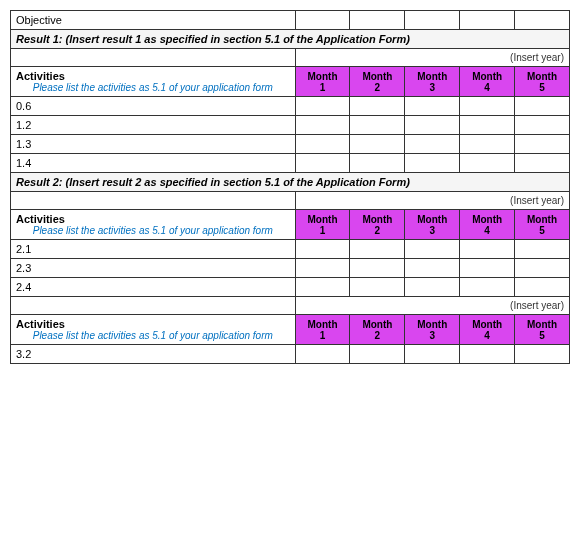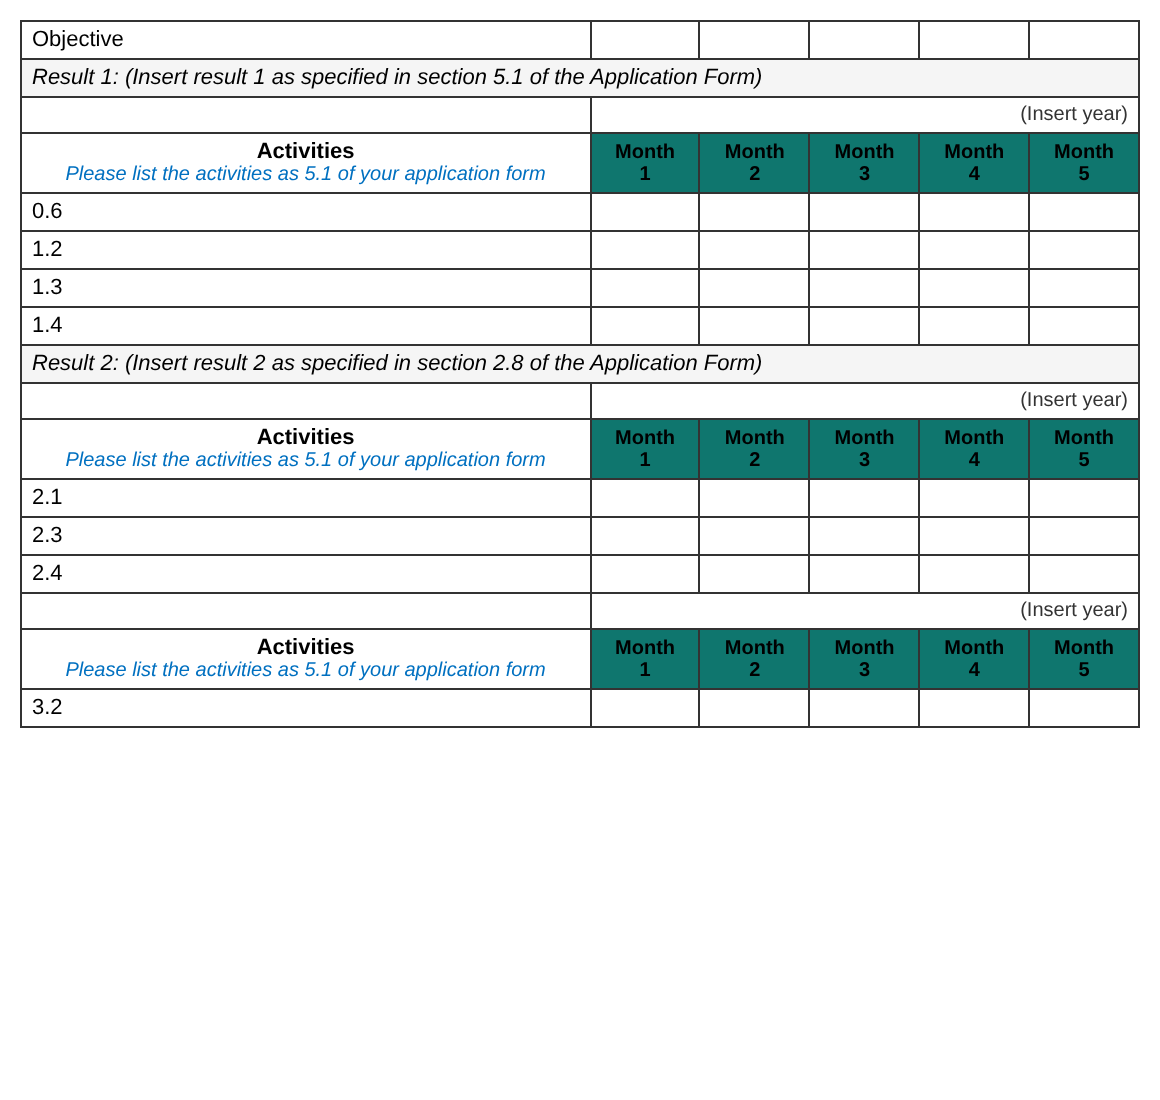"Result 1: (Insert result 1" .result-header { font-weight: normal -> bold }
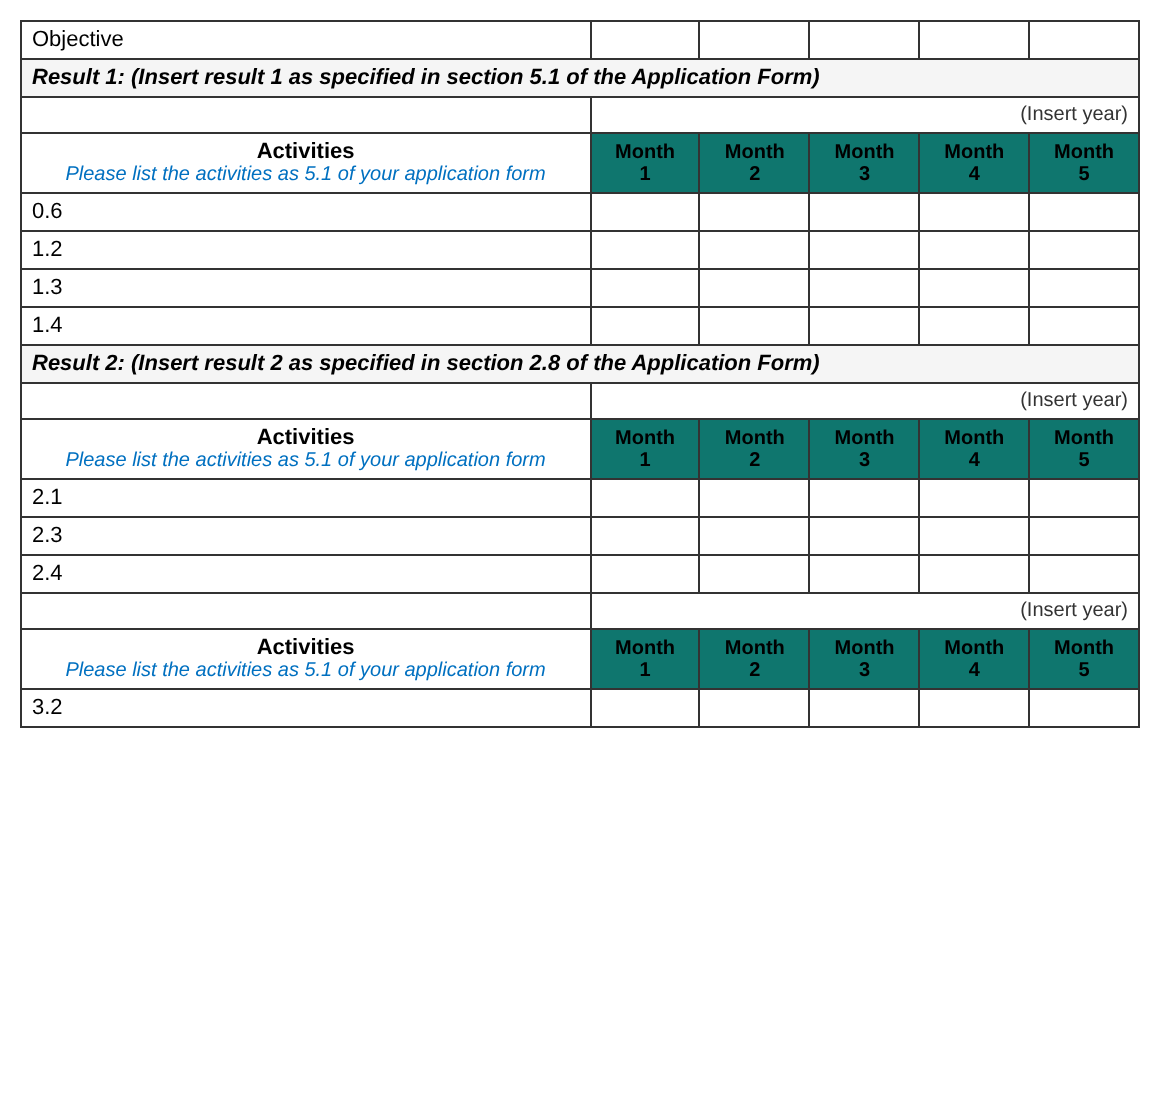"Activities" .activities-label { text-align: center -> left }
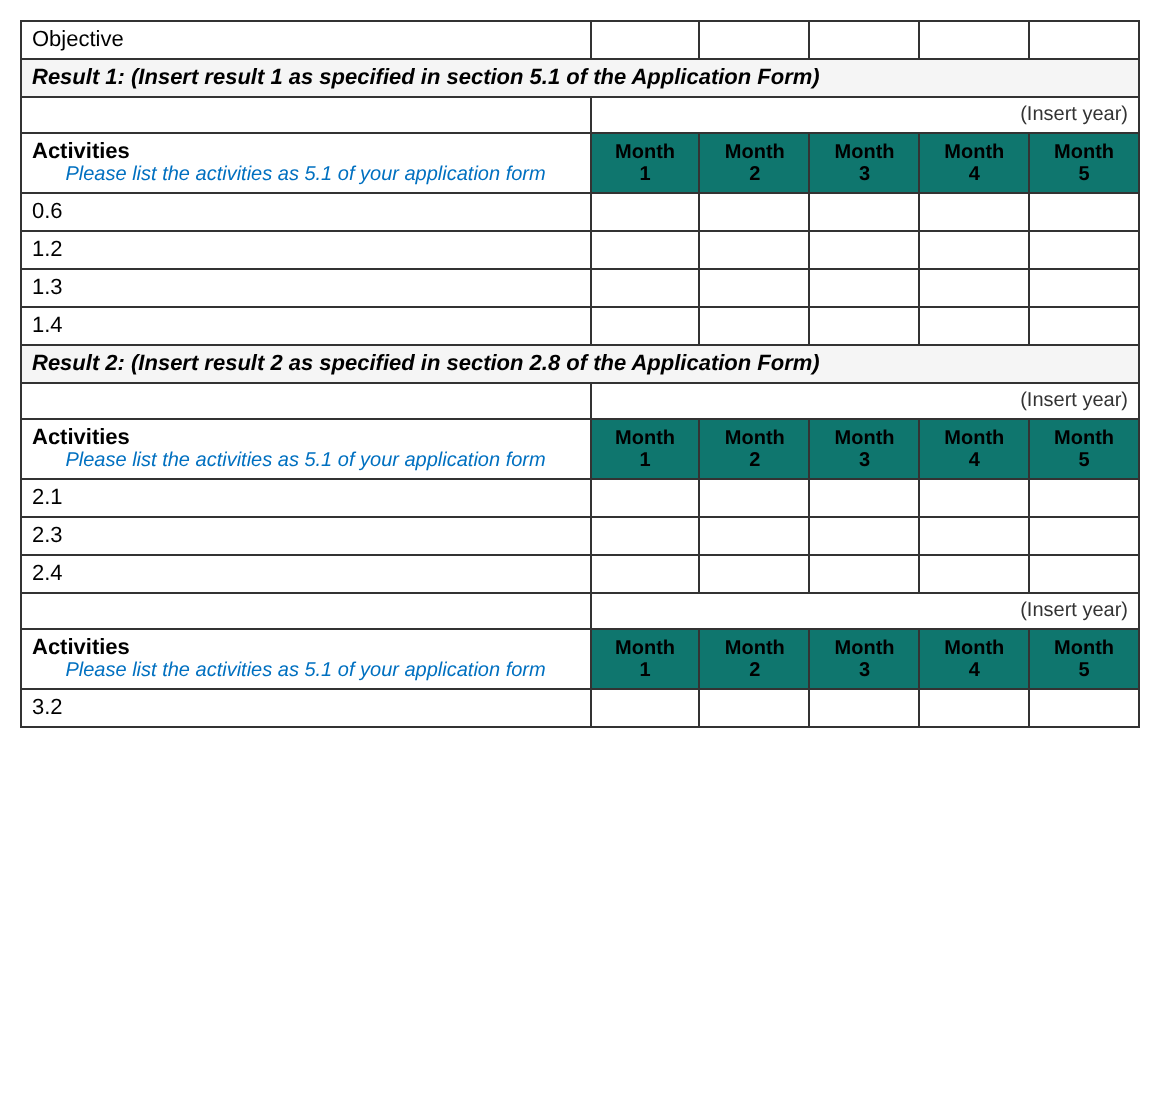"Month" .month-header { background: #0f766e -> #d946ef }
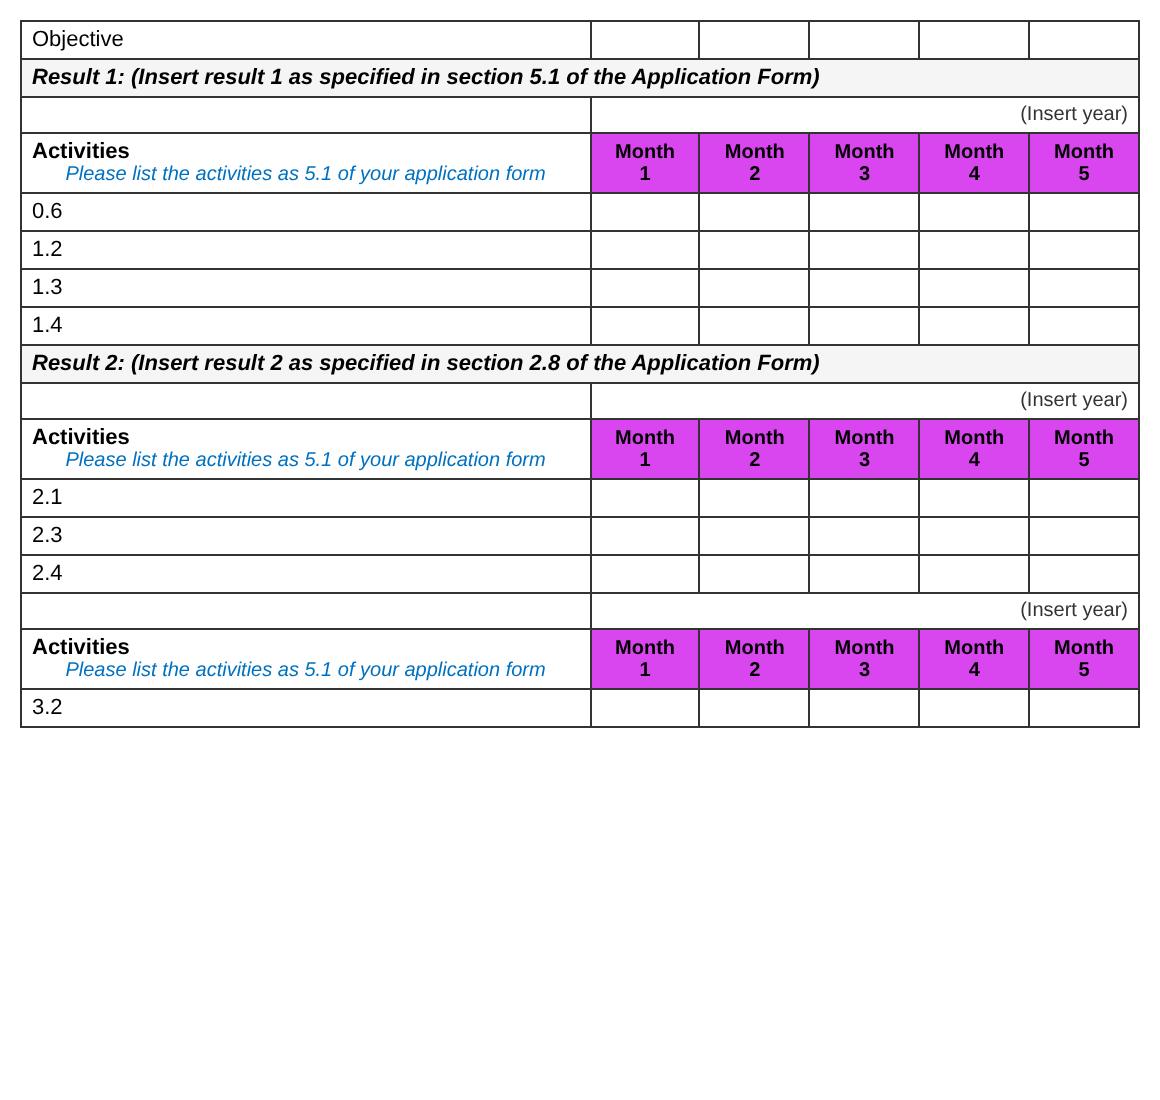"Result 2: (Insert result 2" td.result-header { text: 2.8 -> 5.1 }
